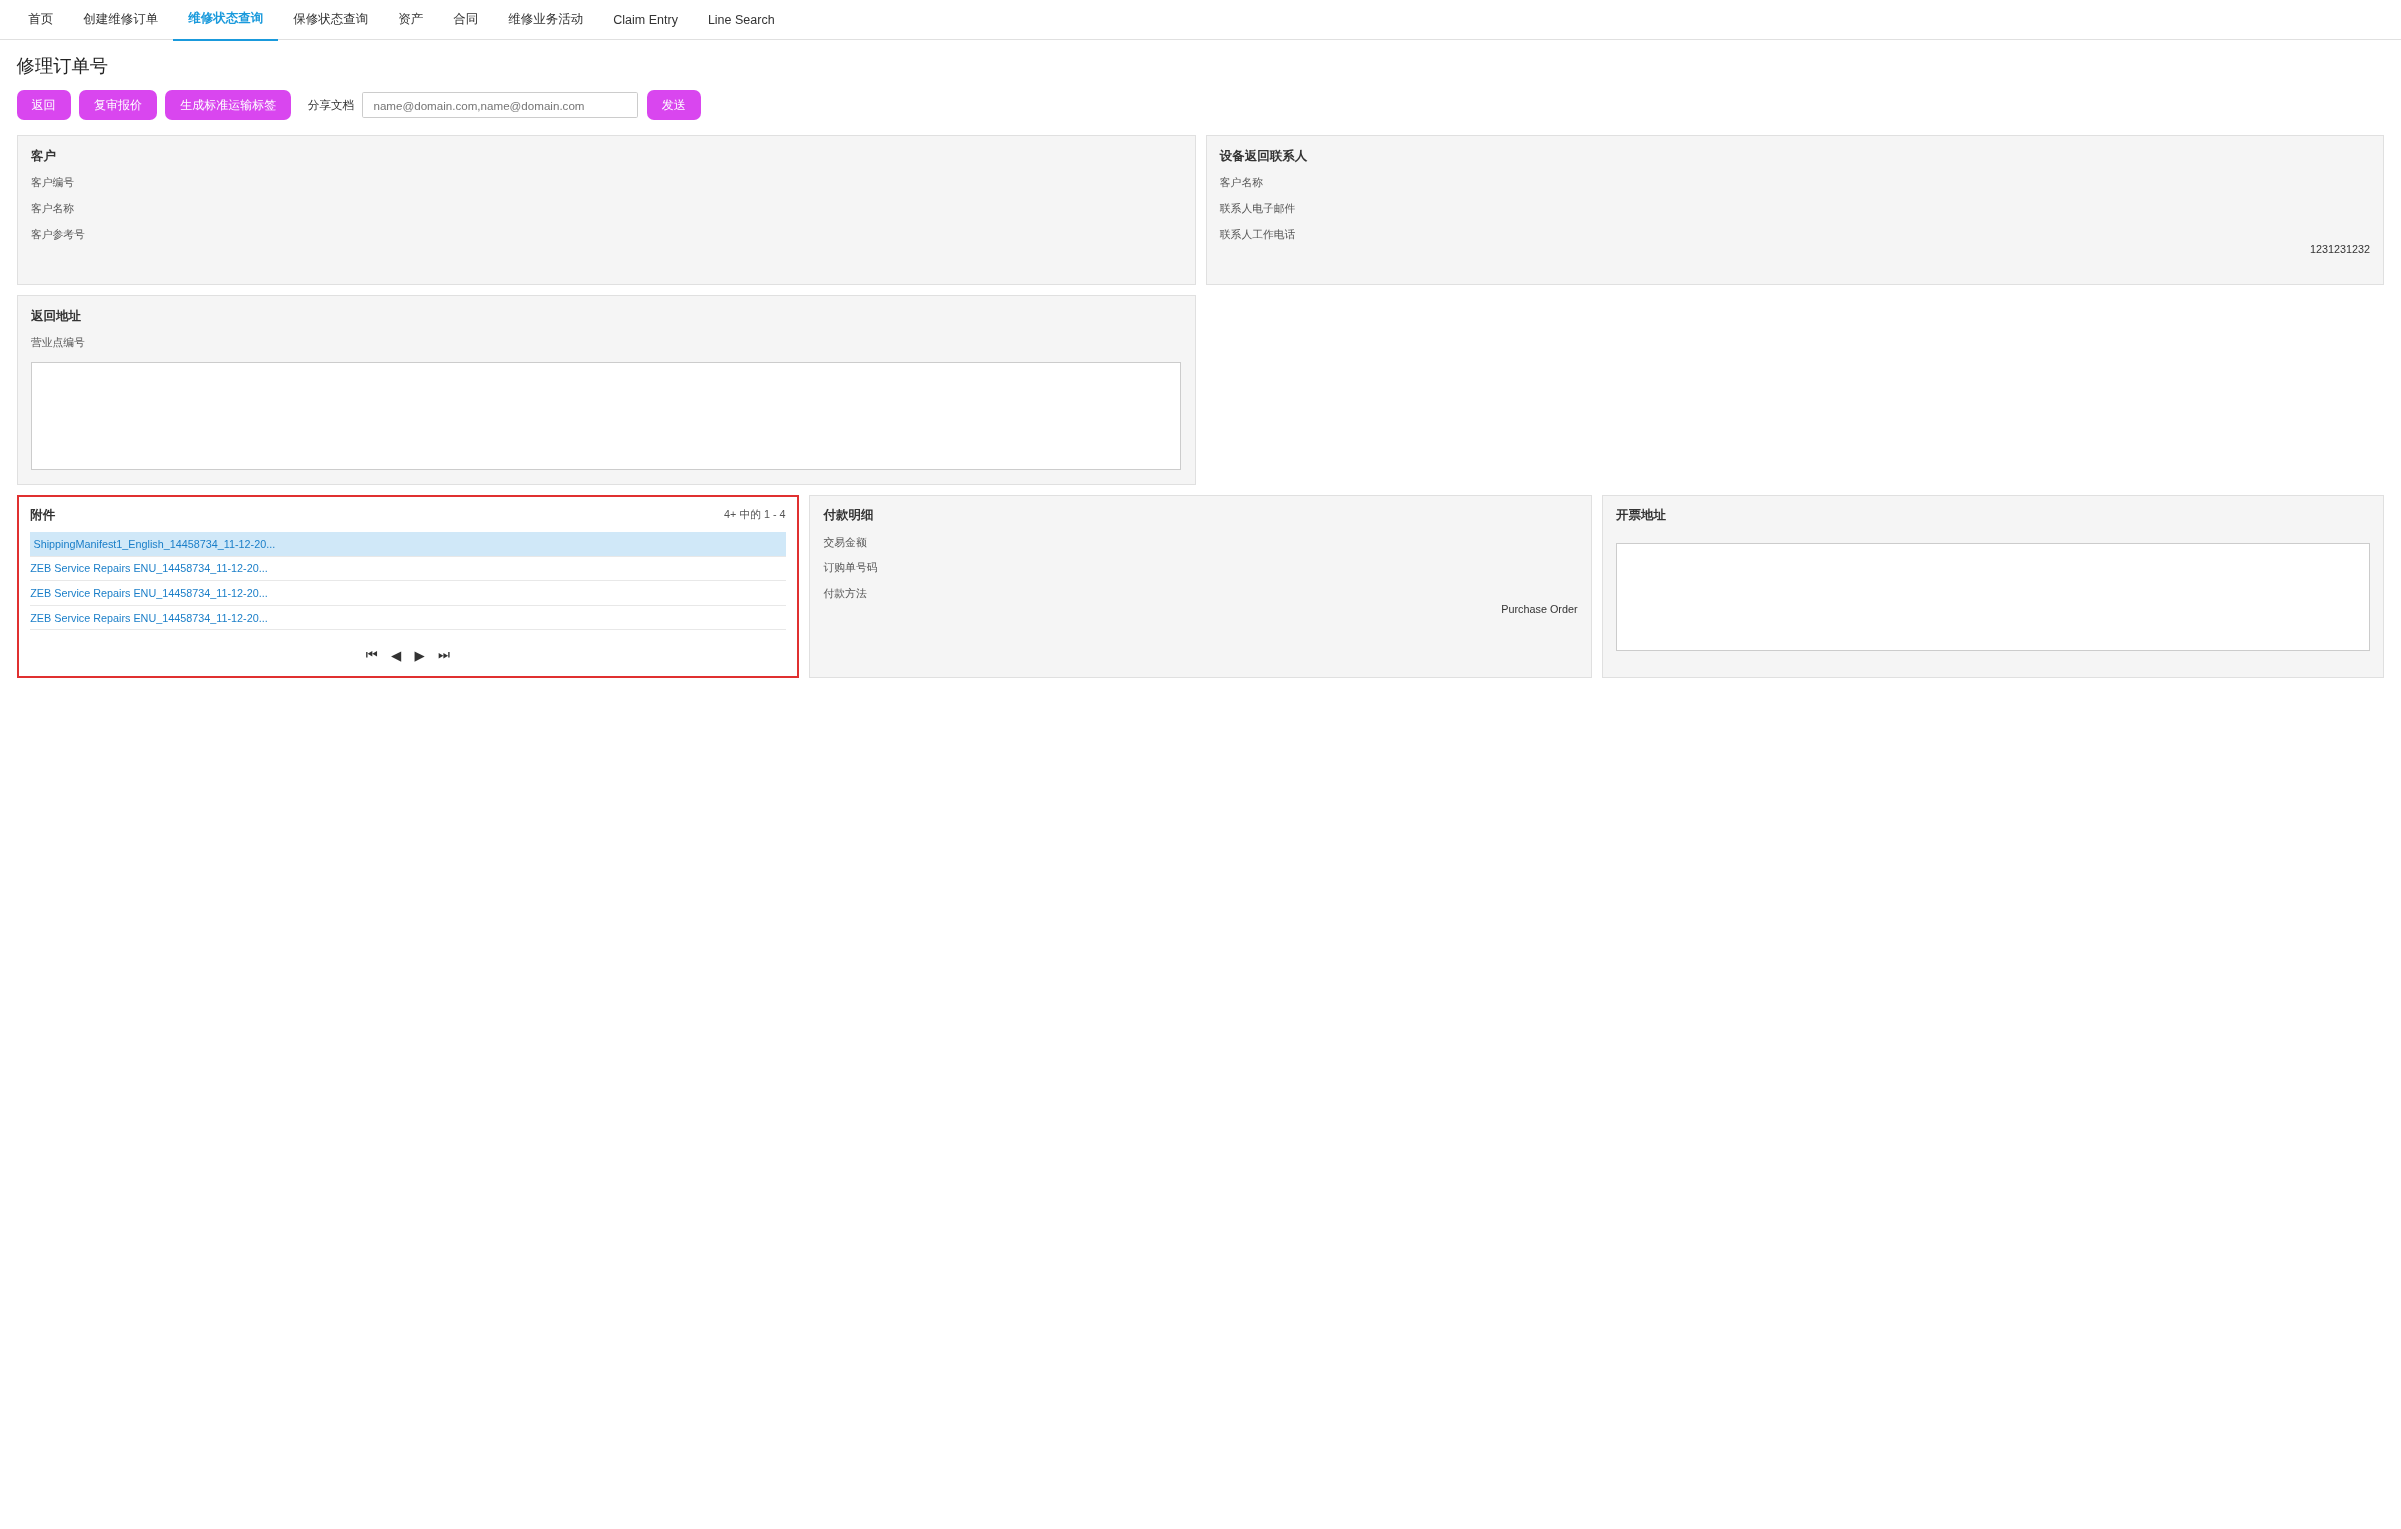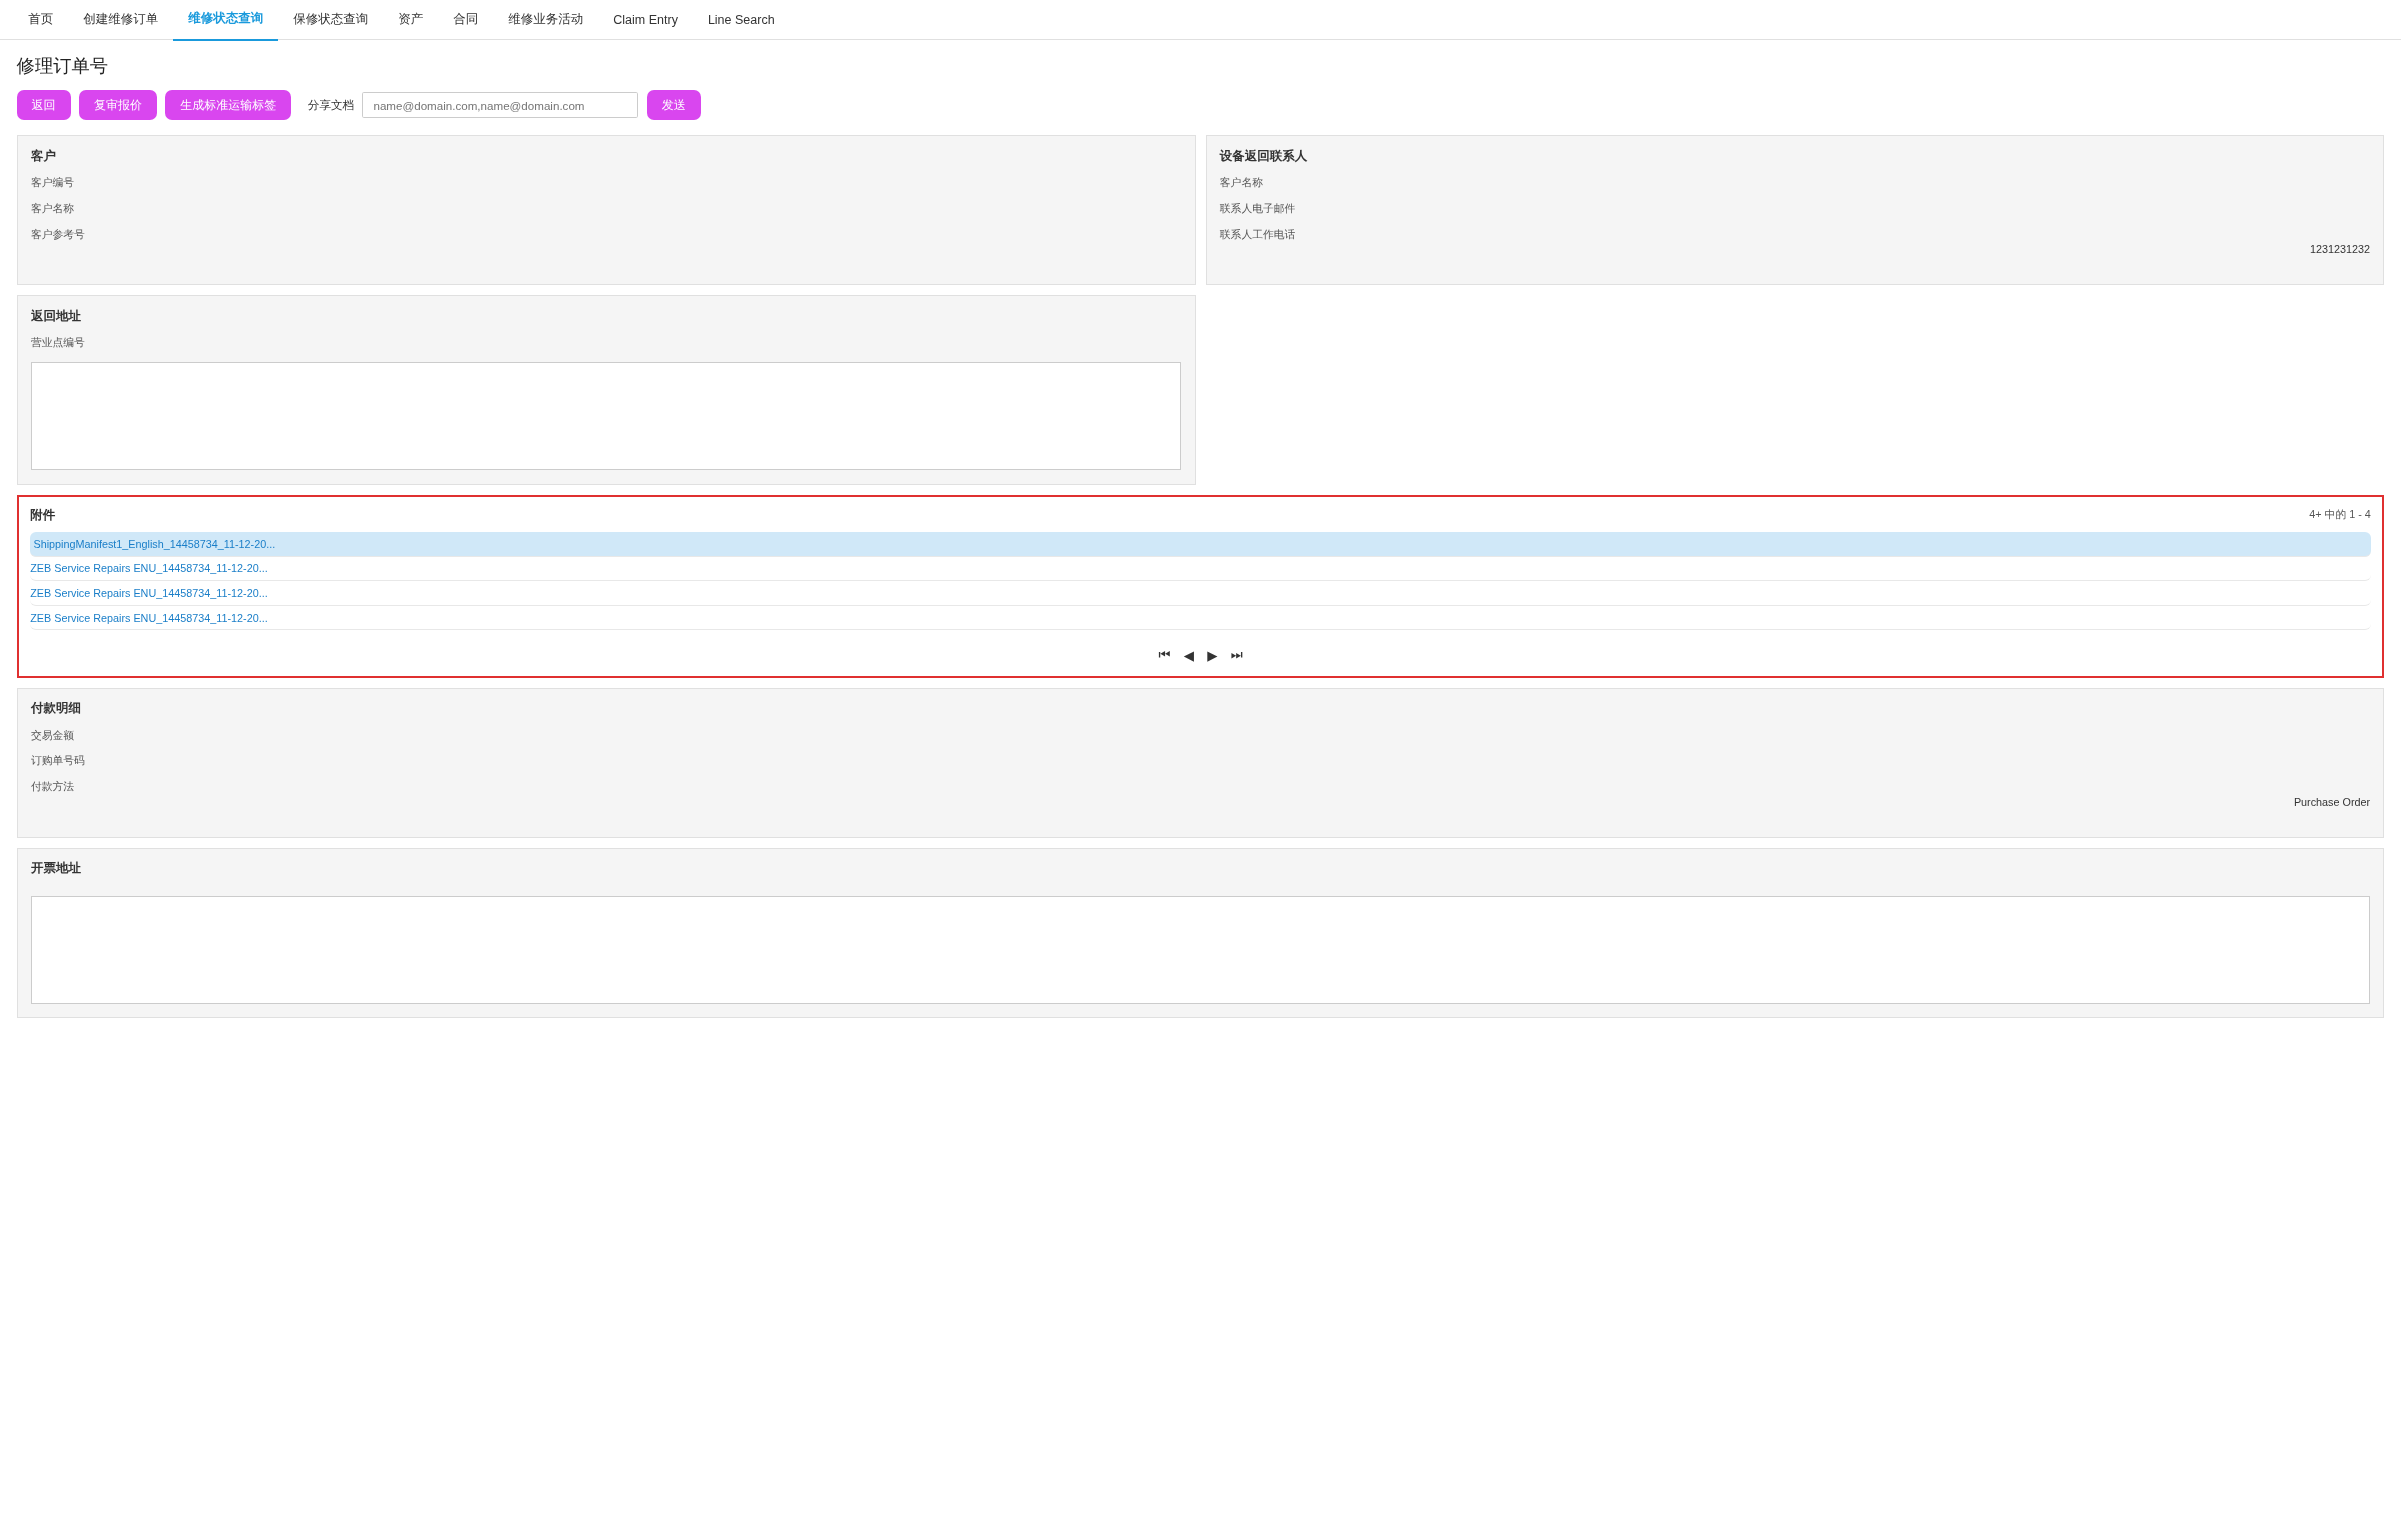"附件" .info-grid-bottom { grid-template-columns: 1fr -> 1fr 1fr 1fr }
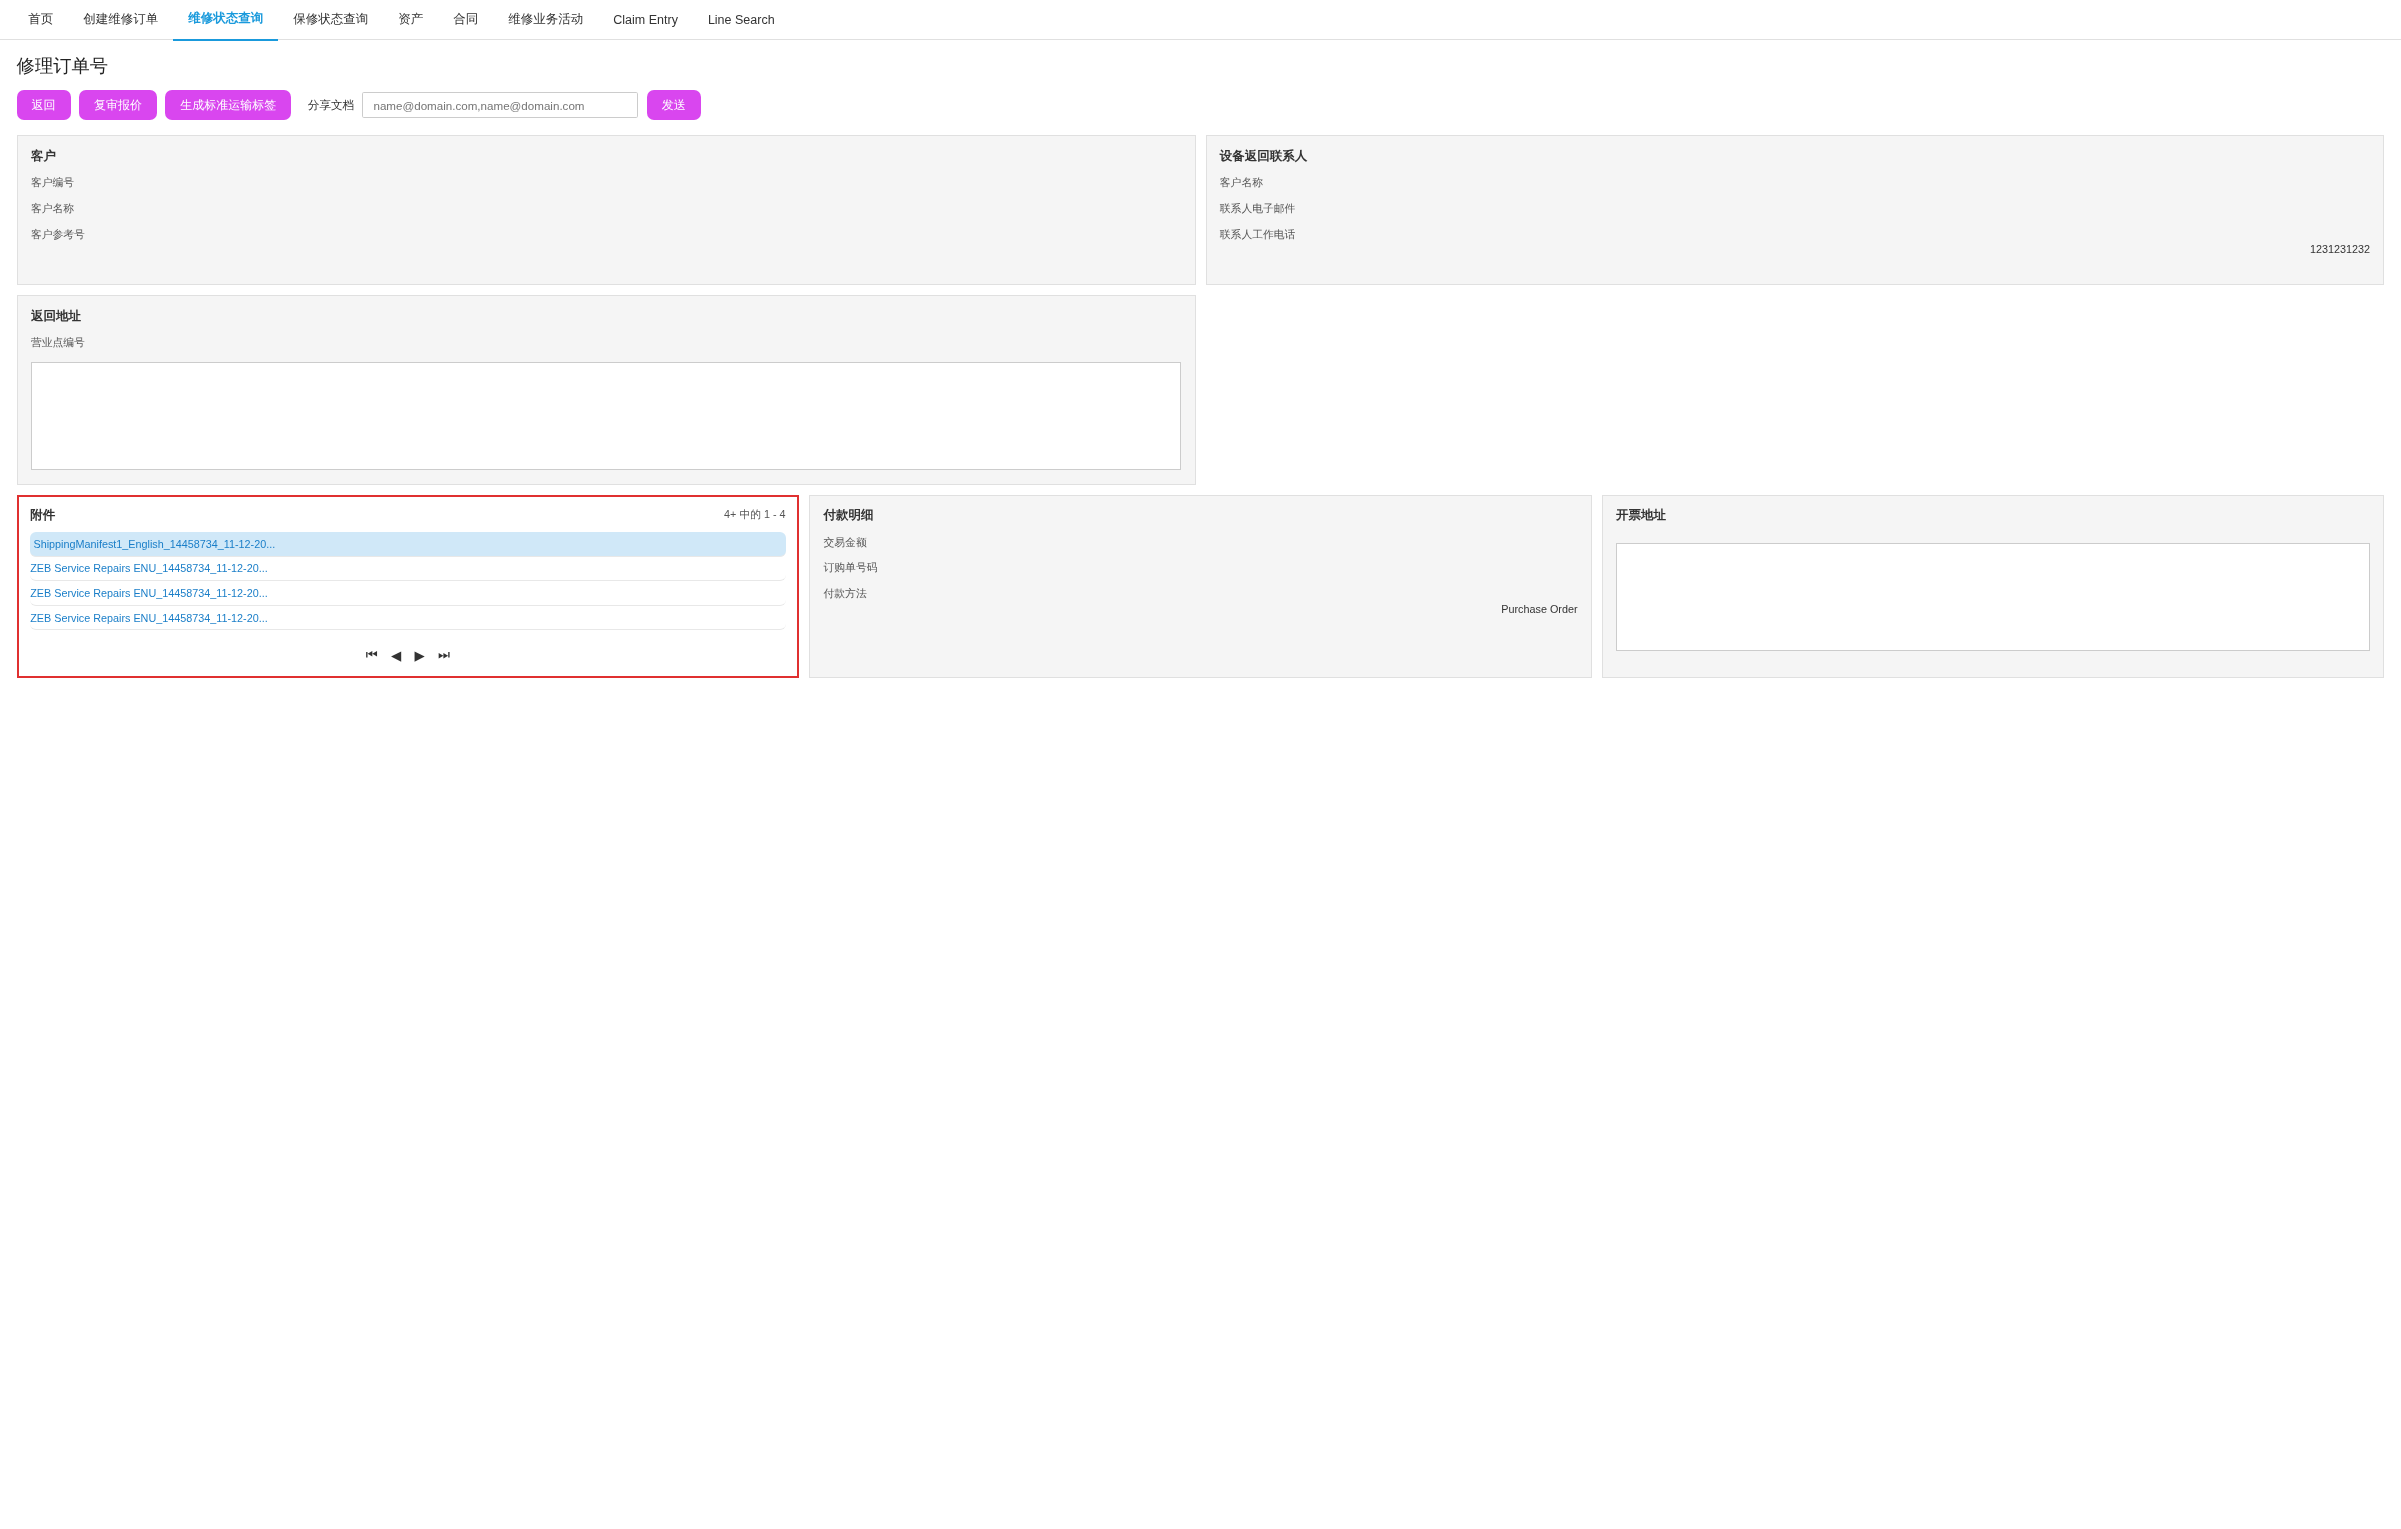"ShippingManifest1_English_14458734_11-12" .attachment-item { border-radius: 6px -> none }
